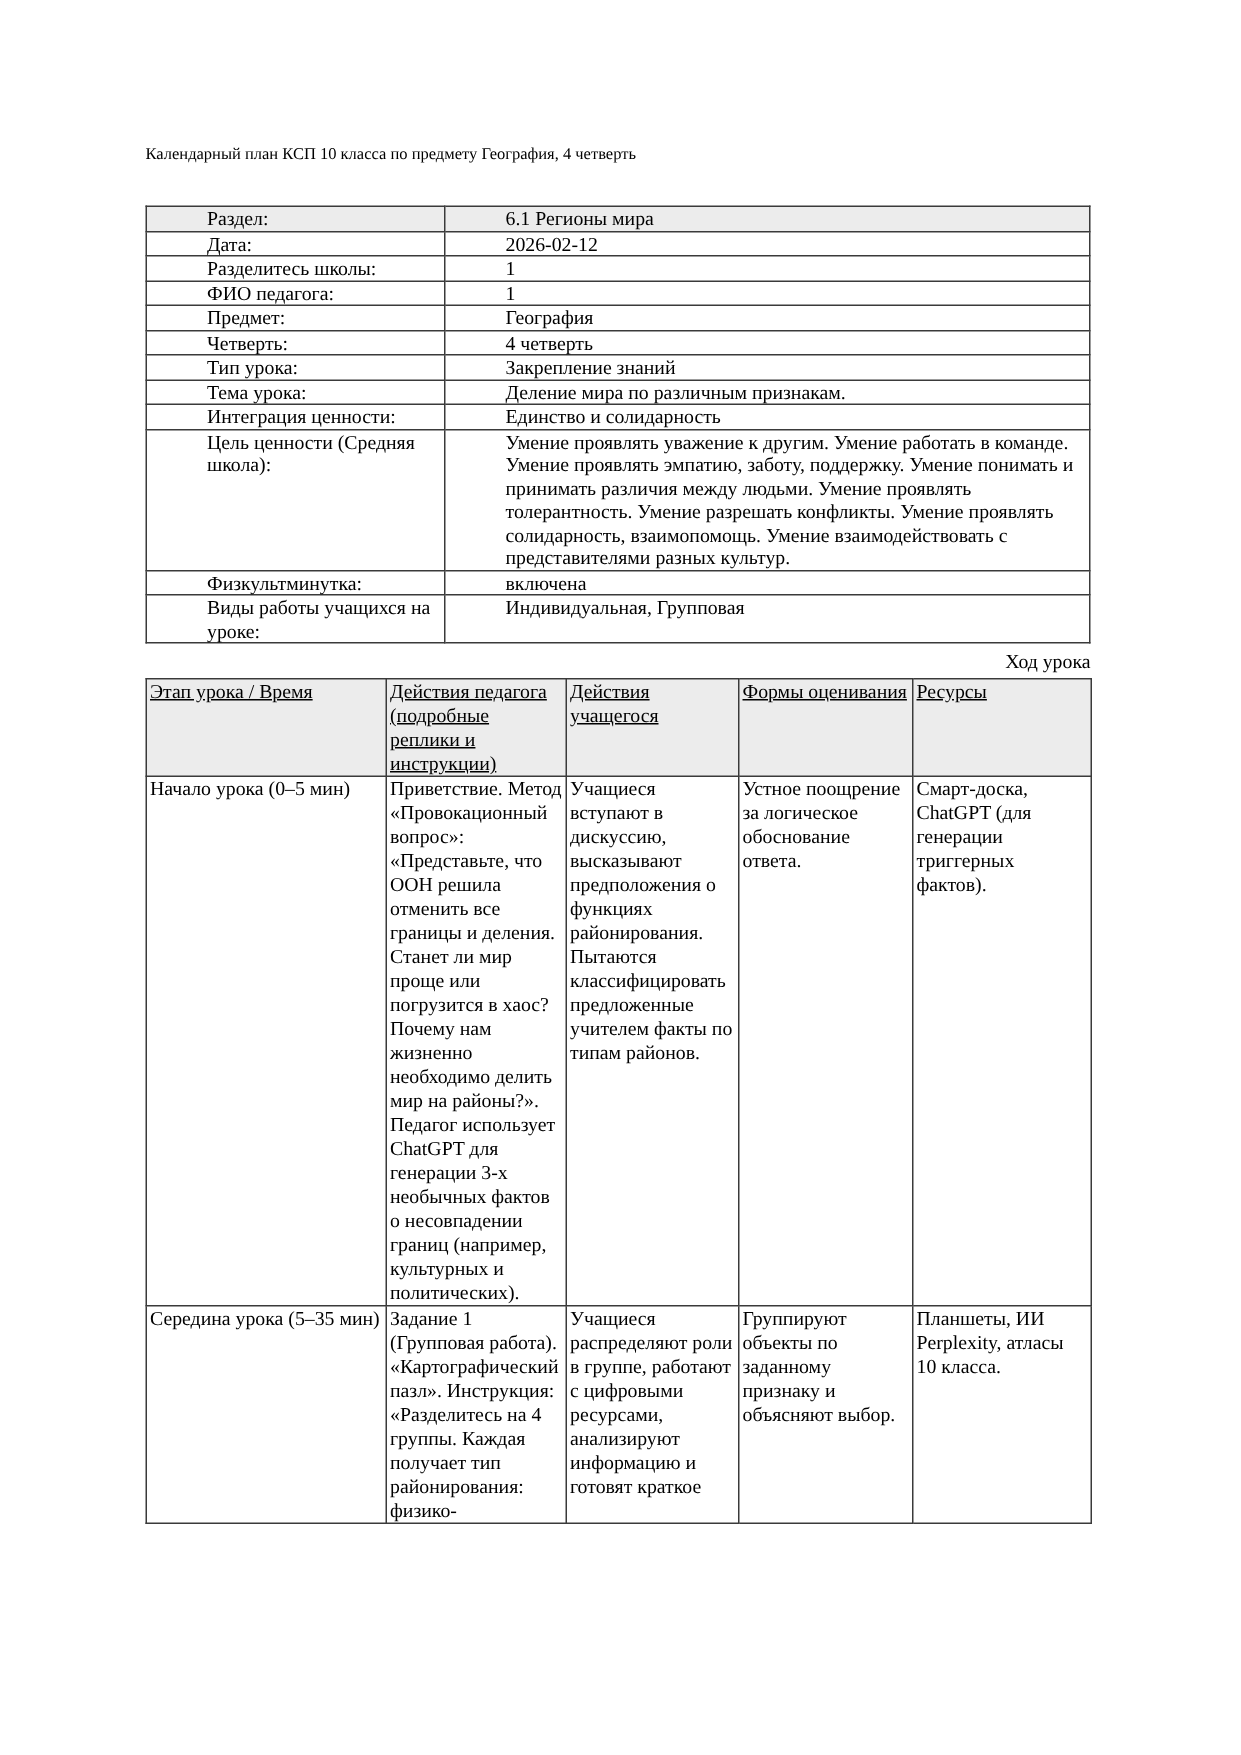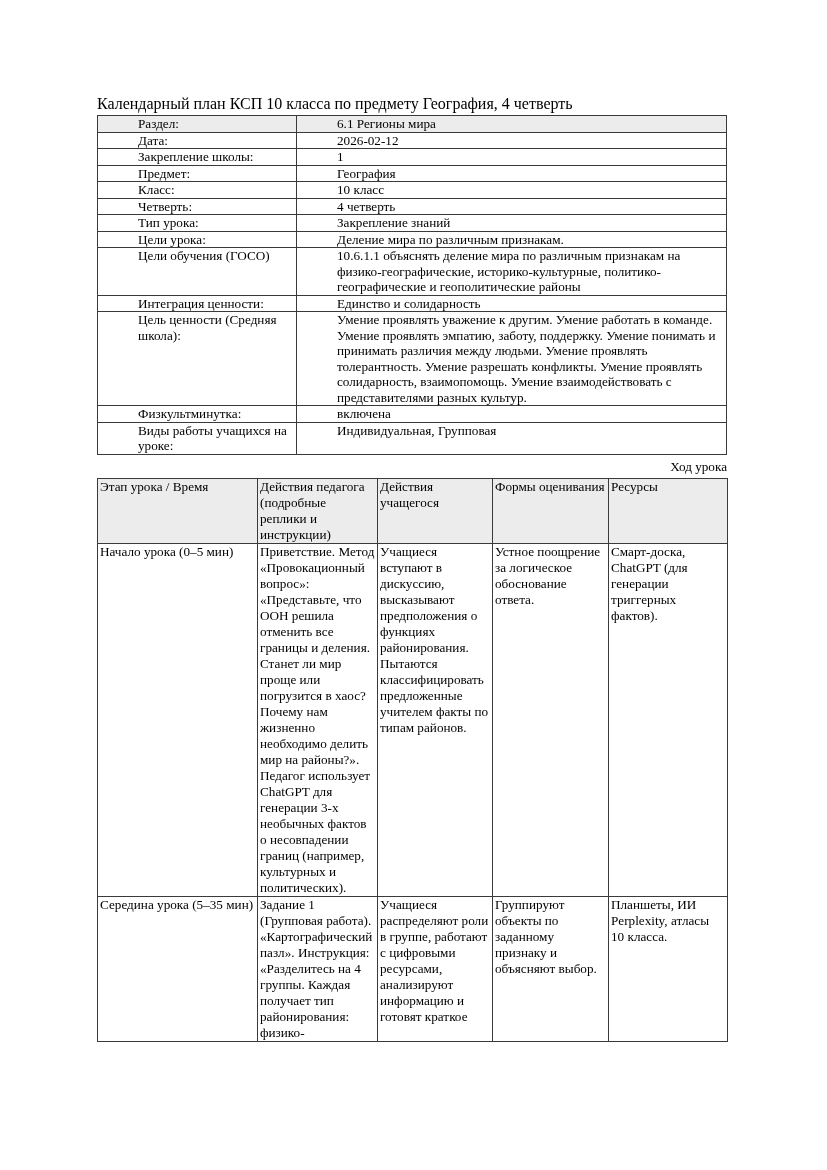"Календарный план КСП 10 класса" .title { font-size: 16px -> 11px; margin: 0 0 3px 0 -> 0 0 25px 0 }
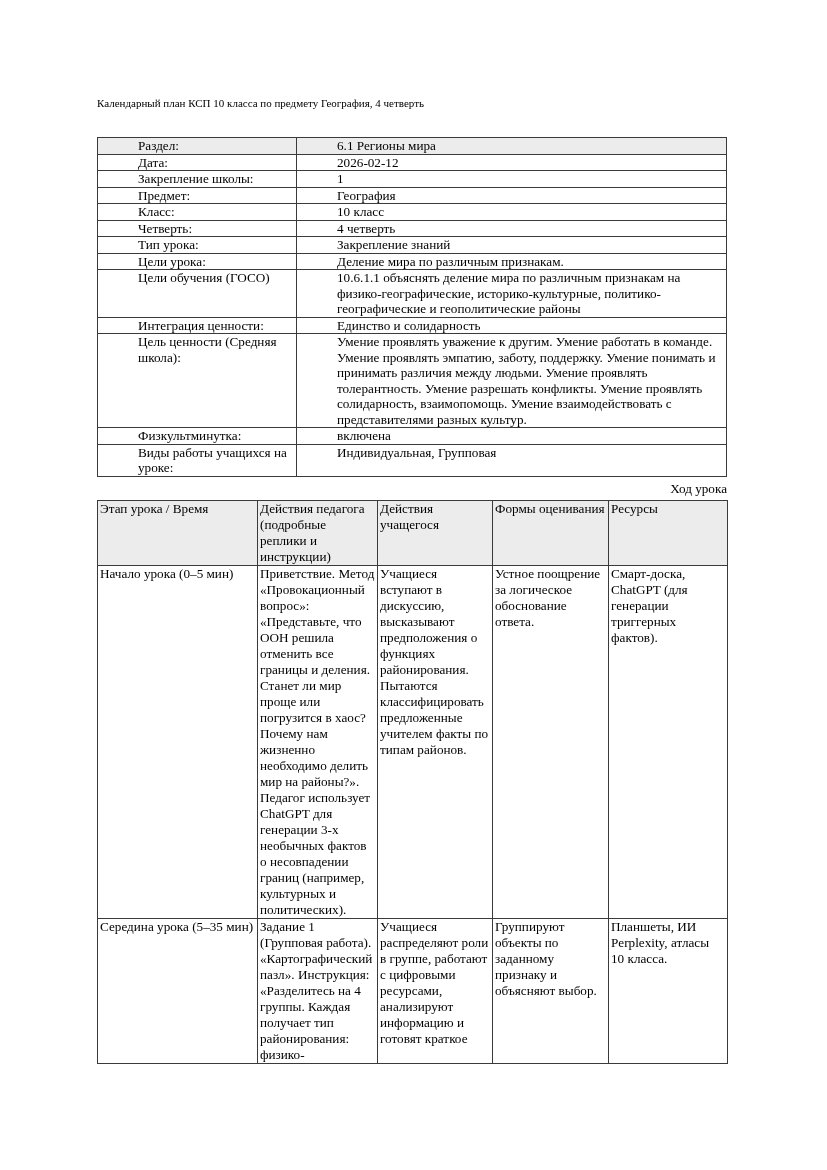"Закрепление школы:" td.label-cell { text: Закрепление -> Разделитесь }
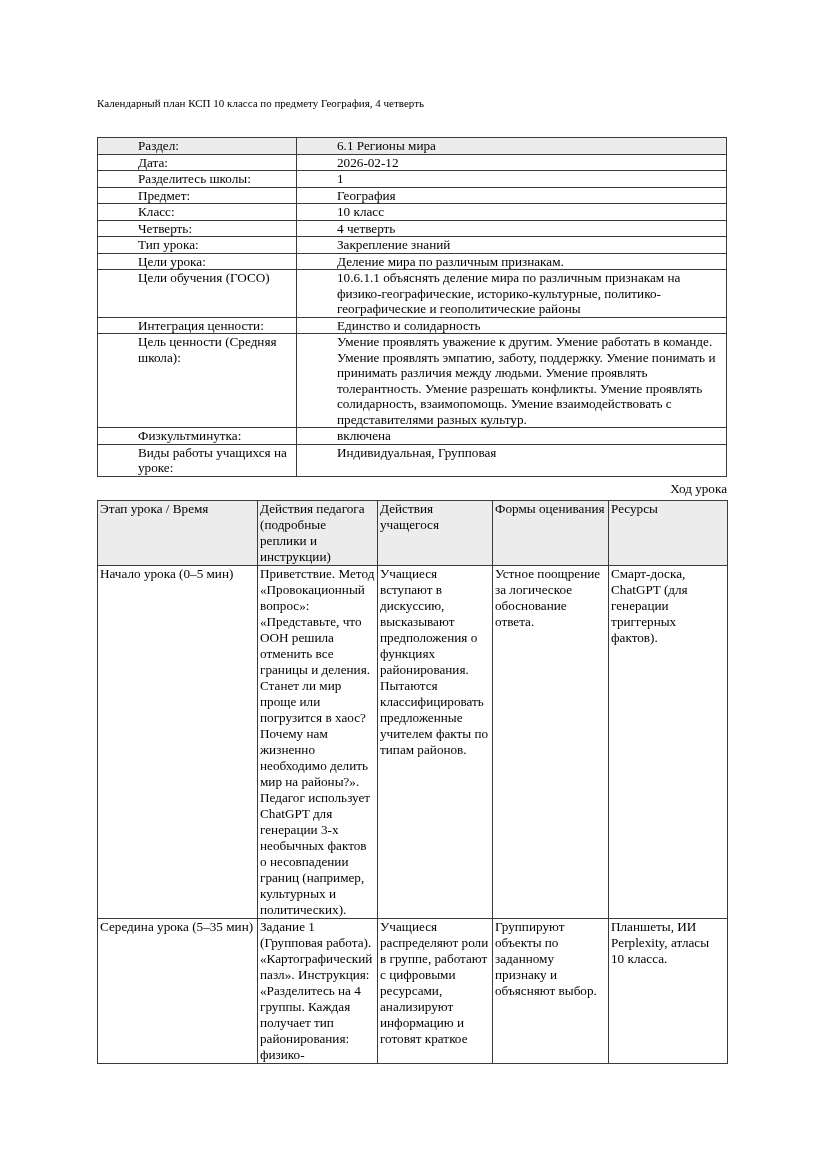"ФИО педагога:" tr { html: none -> <tr> <td>ФИО педагога:</td> <td>1</td> </tr> }
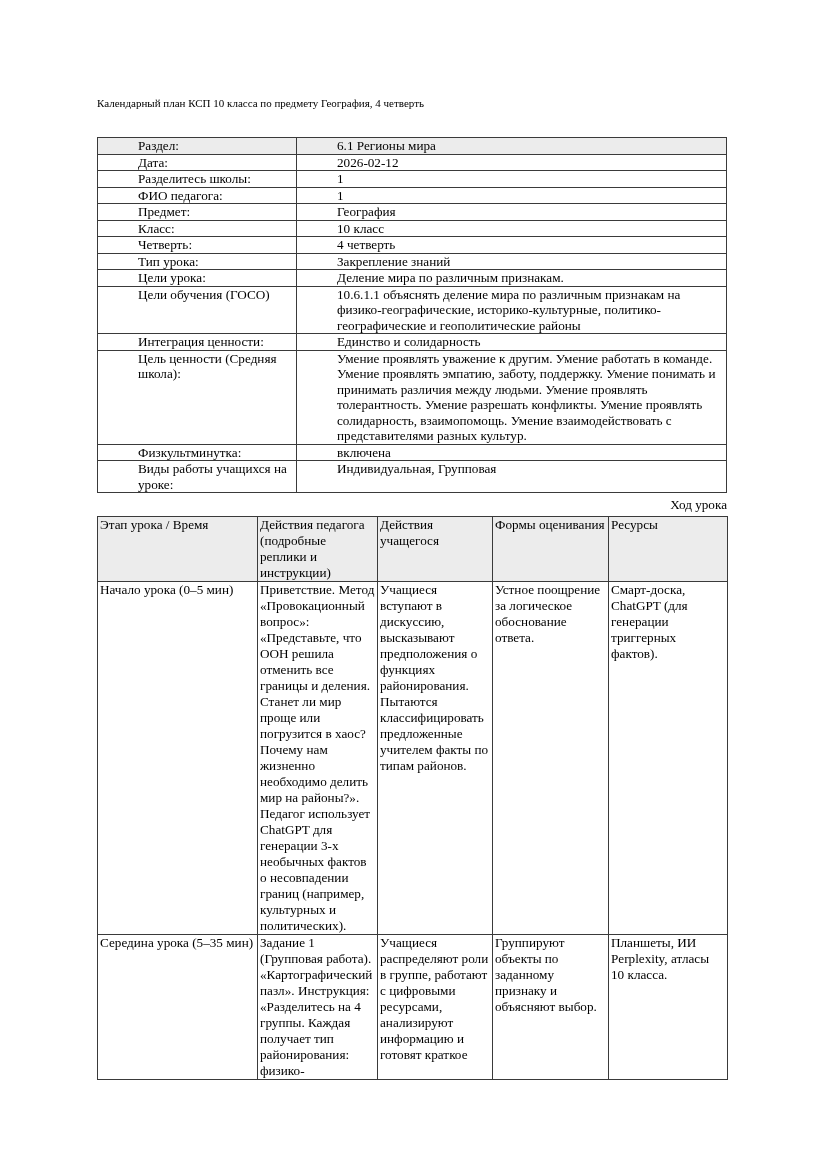"Класс:" tr { html: <tr> <td>Класс:</td> <td>10 класс</td> </tr> -> none }
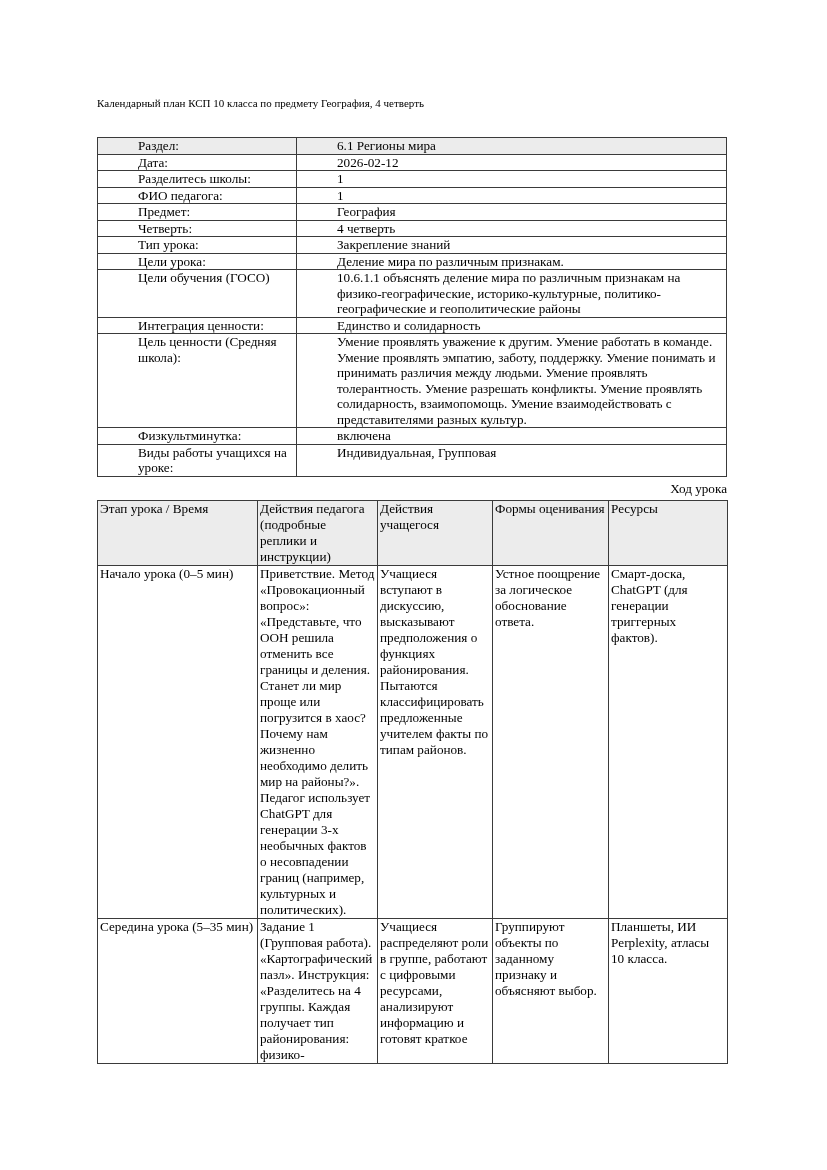"Цели урока:" td.label-cell { text: Цели -> Тема }
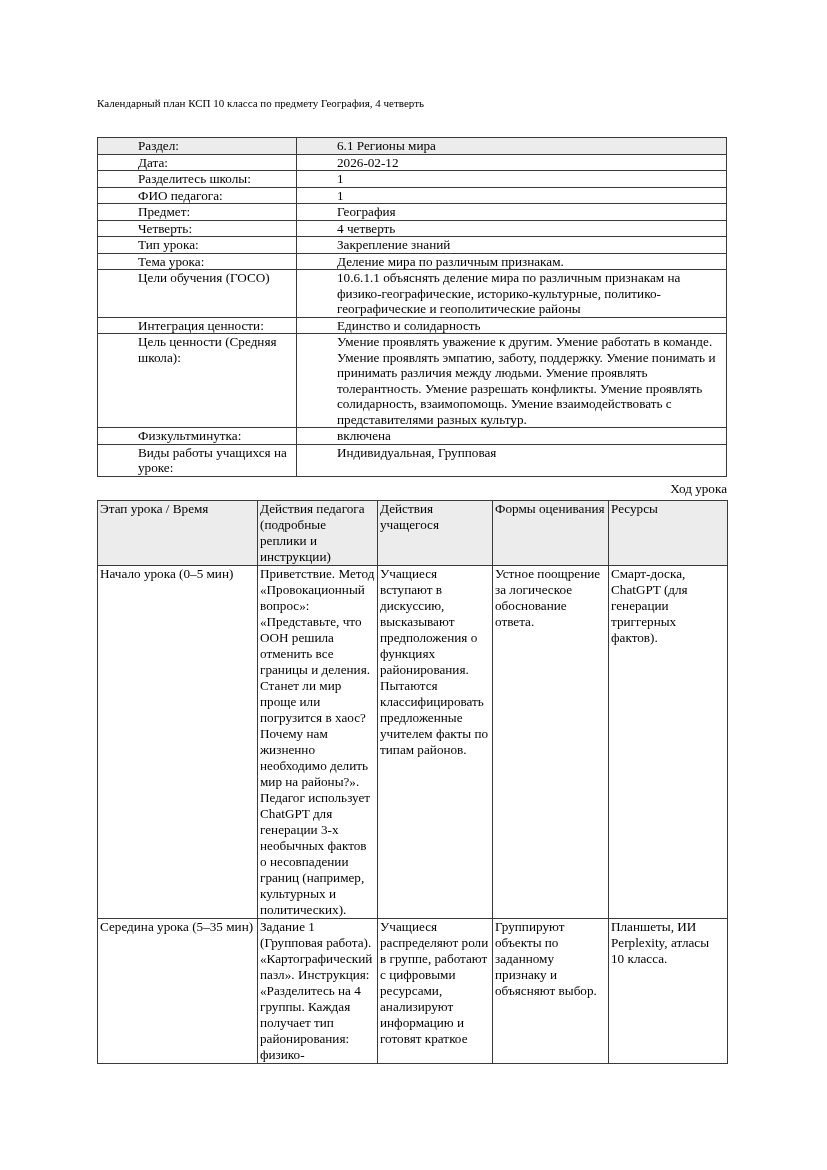"Цели обучения (ГОСО)" tr { html: <tr> <td>Цели обучения (ГОСО)</td> <td>10.6.1.1 объяснять деление мира по различным признакам на физико-географические, историко-культурные, политико-географические и геополитические районы</td> </tr> -> none }
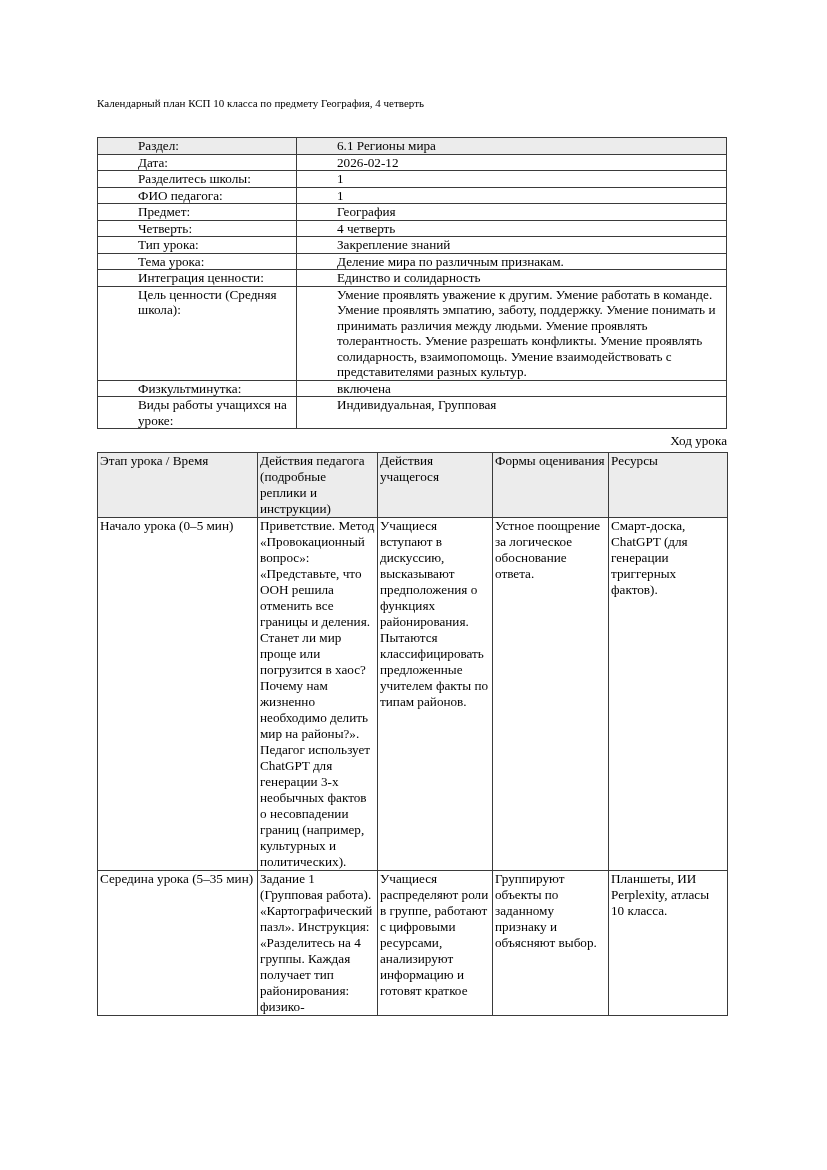"Этап урока / Время" .lesson-table thead th { text-decoration: none -> underline }
